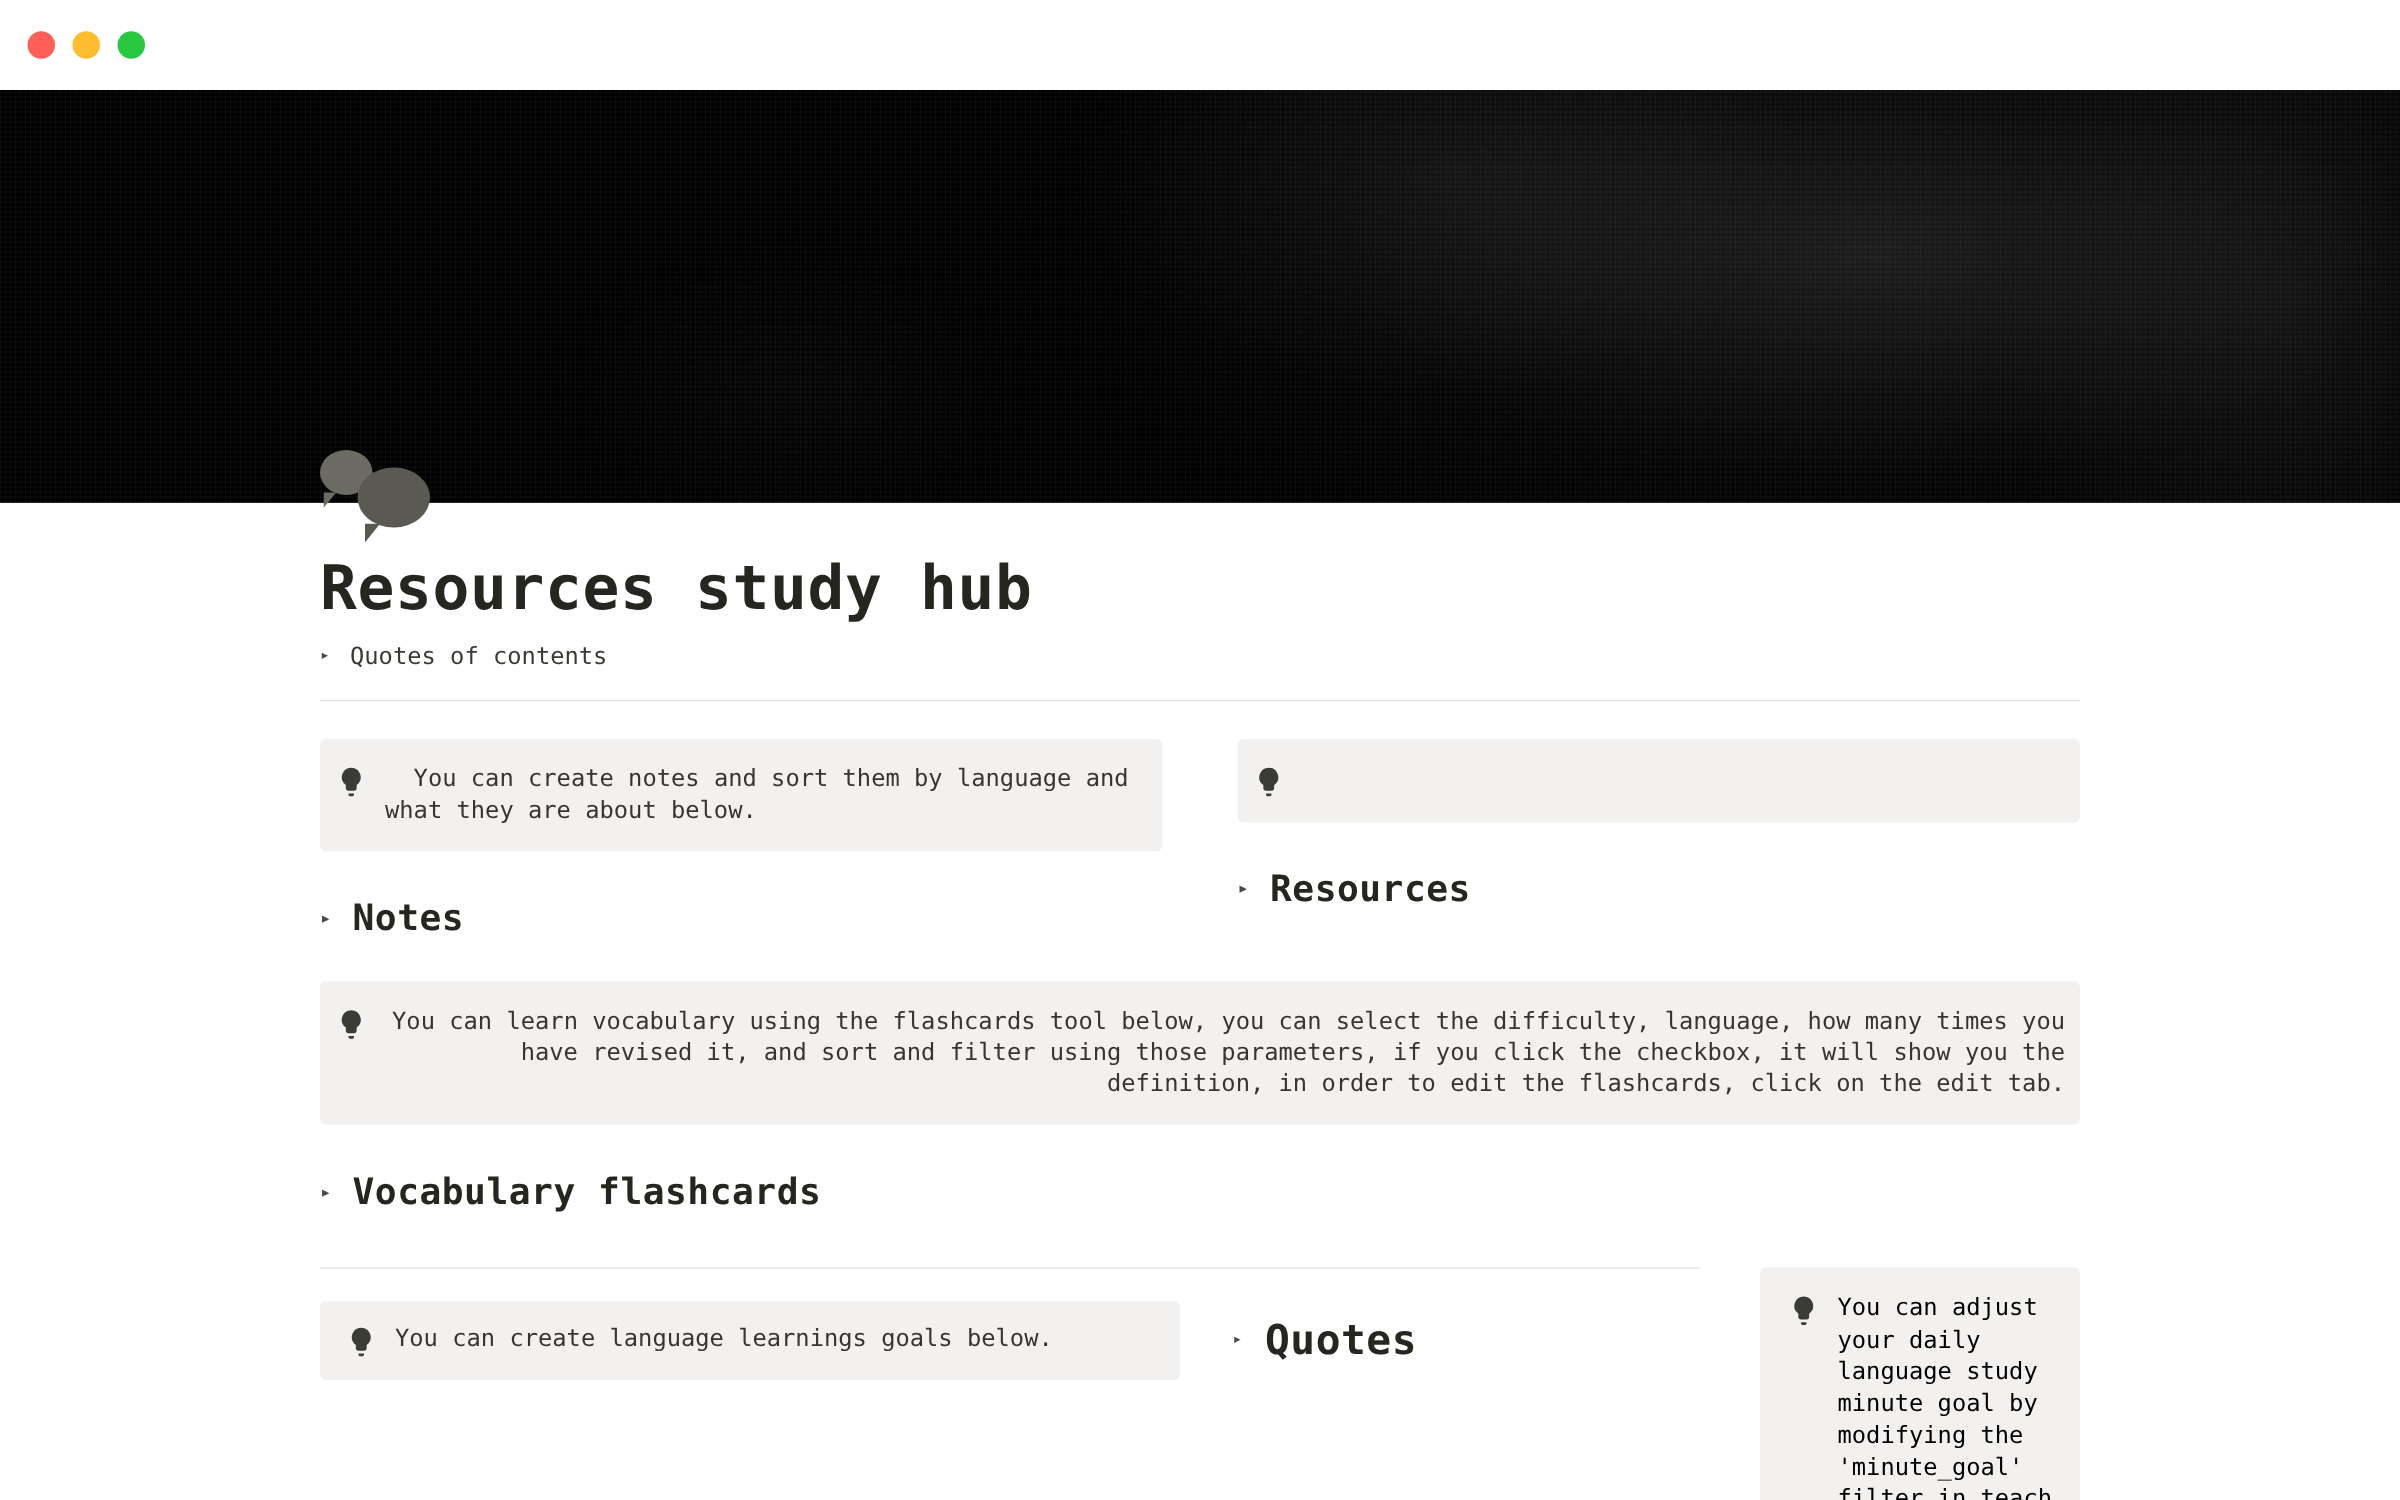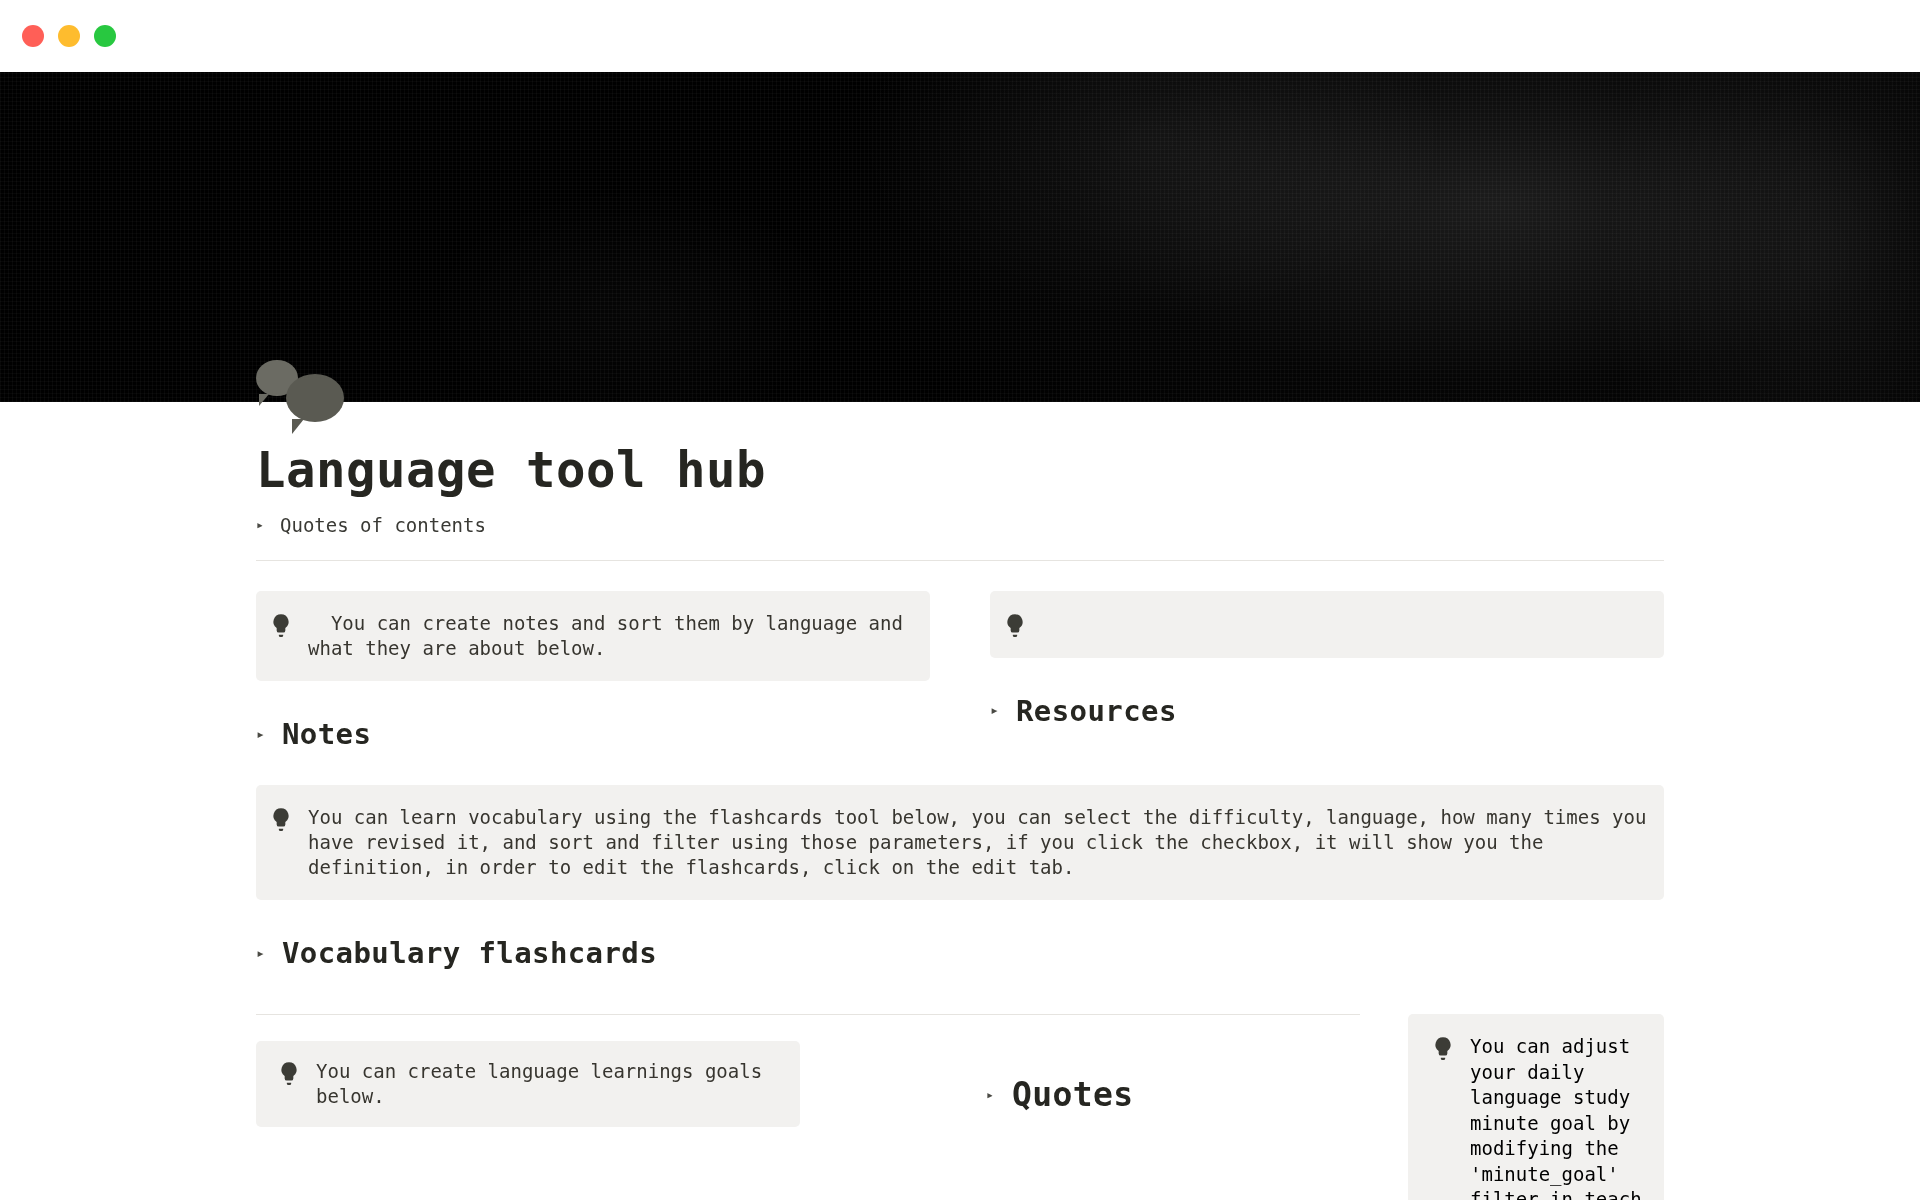"Language tool hub" h1.title { text: Language tool -> Resources study }
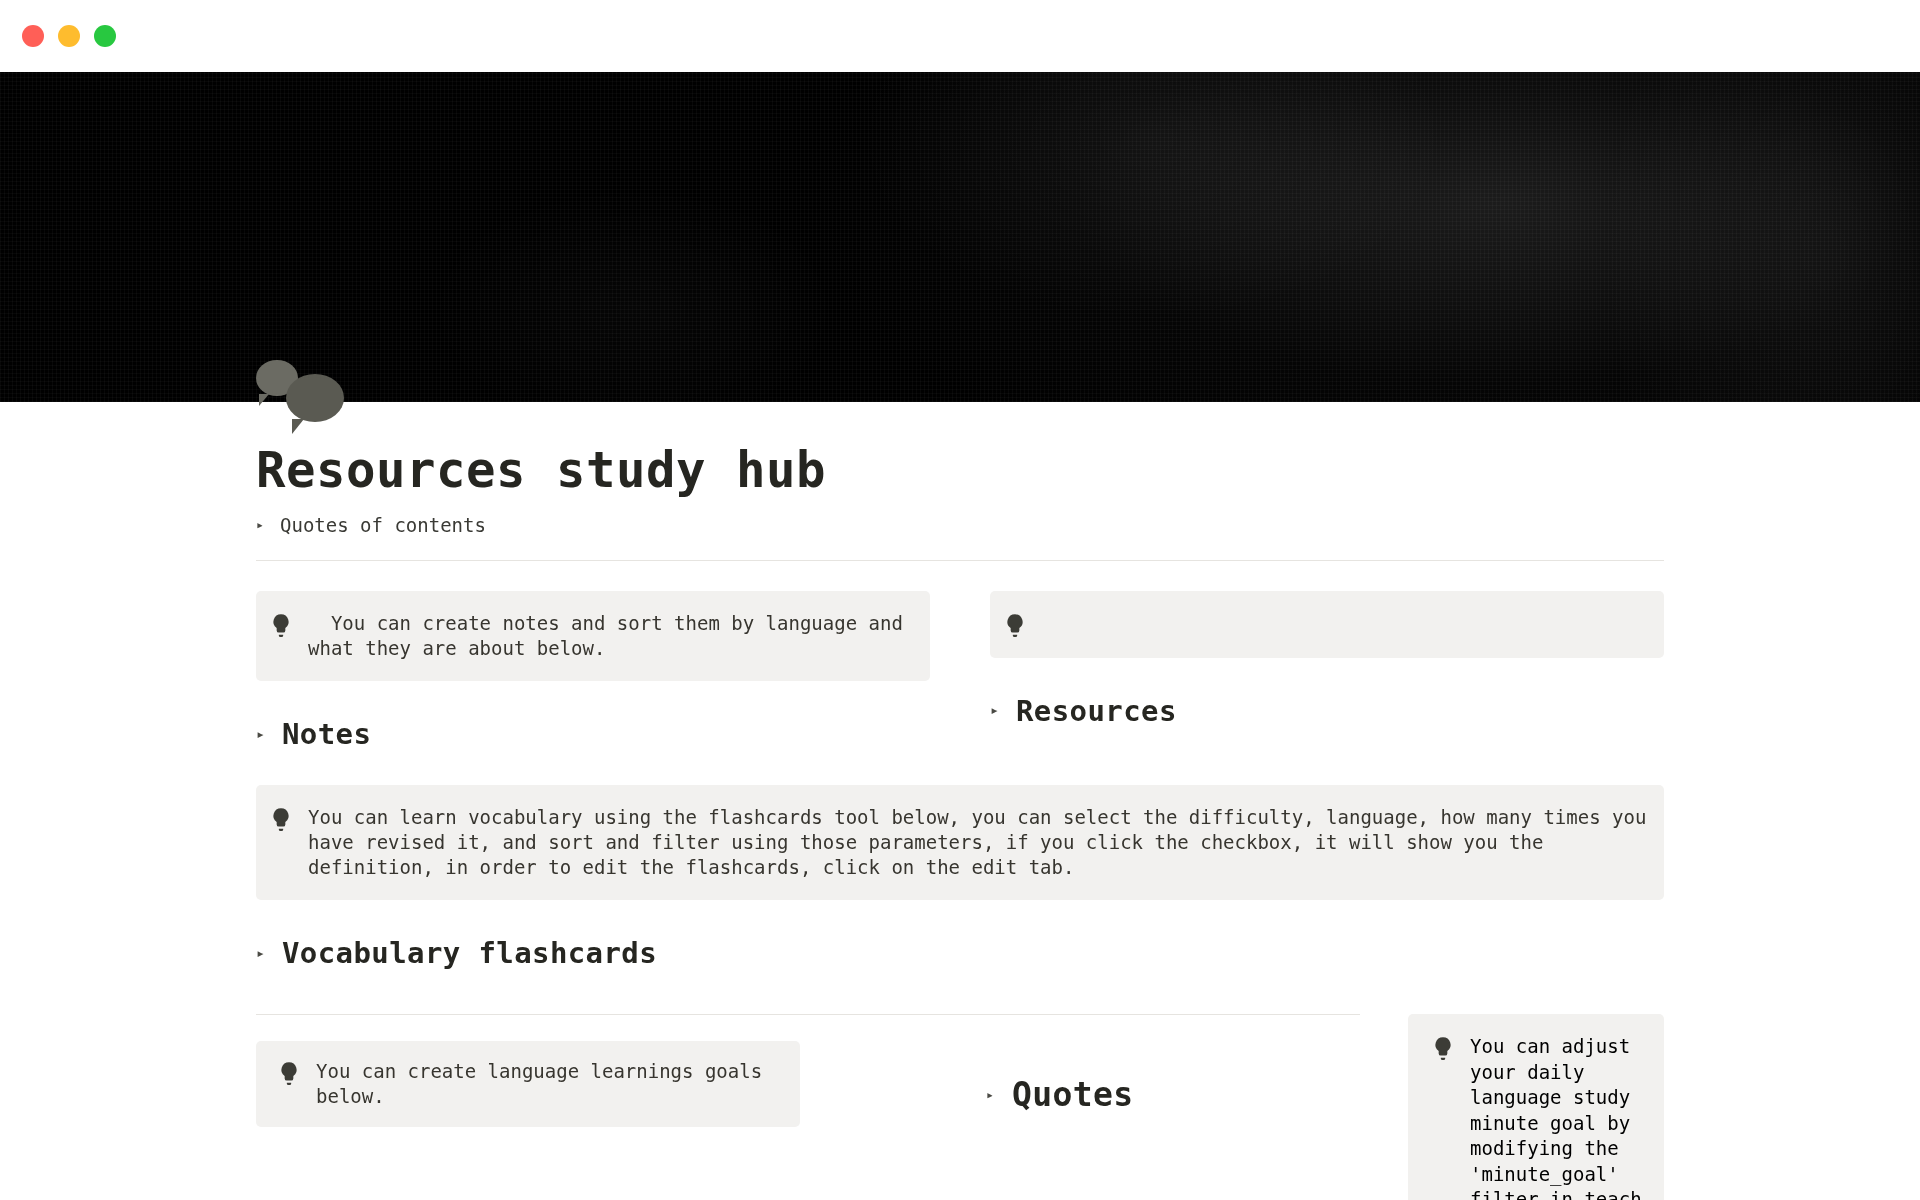"You can learn vocabulary using" .wide-callout { text-align: none -> right }
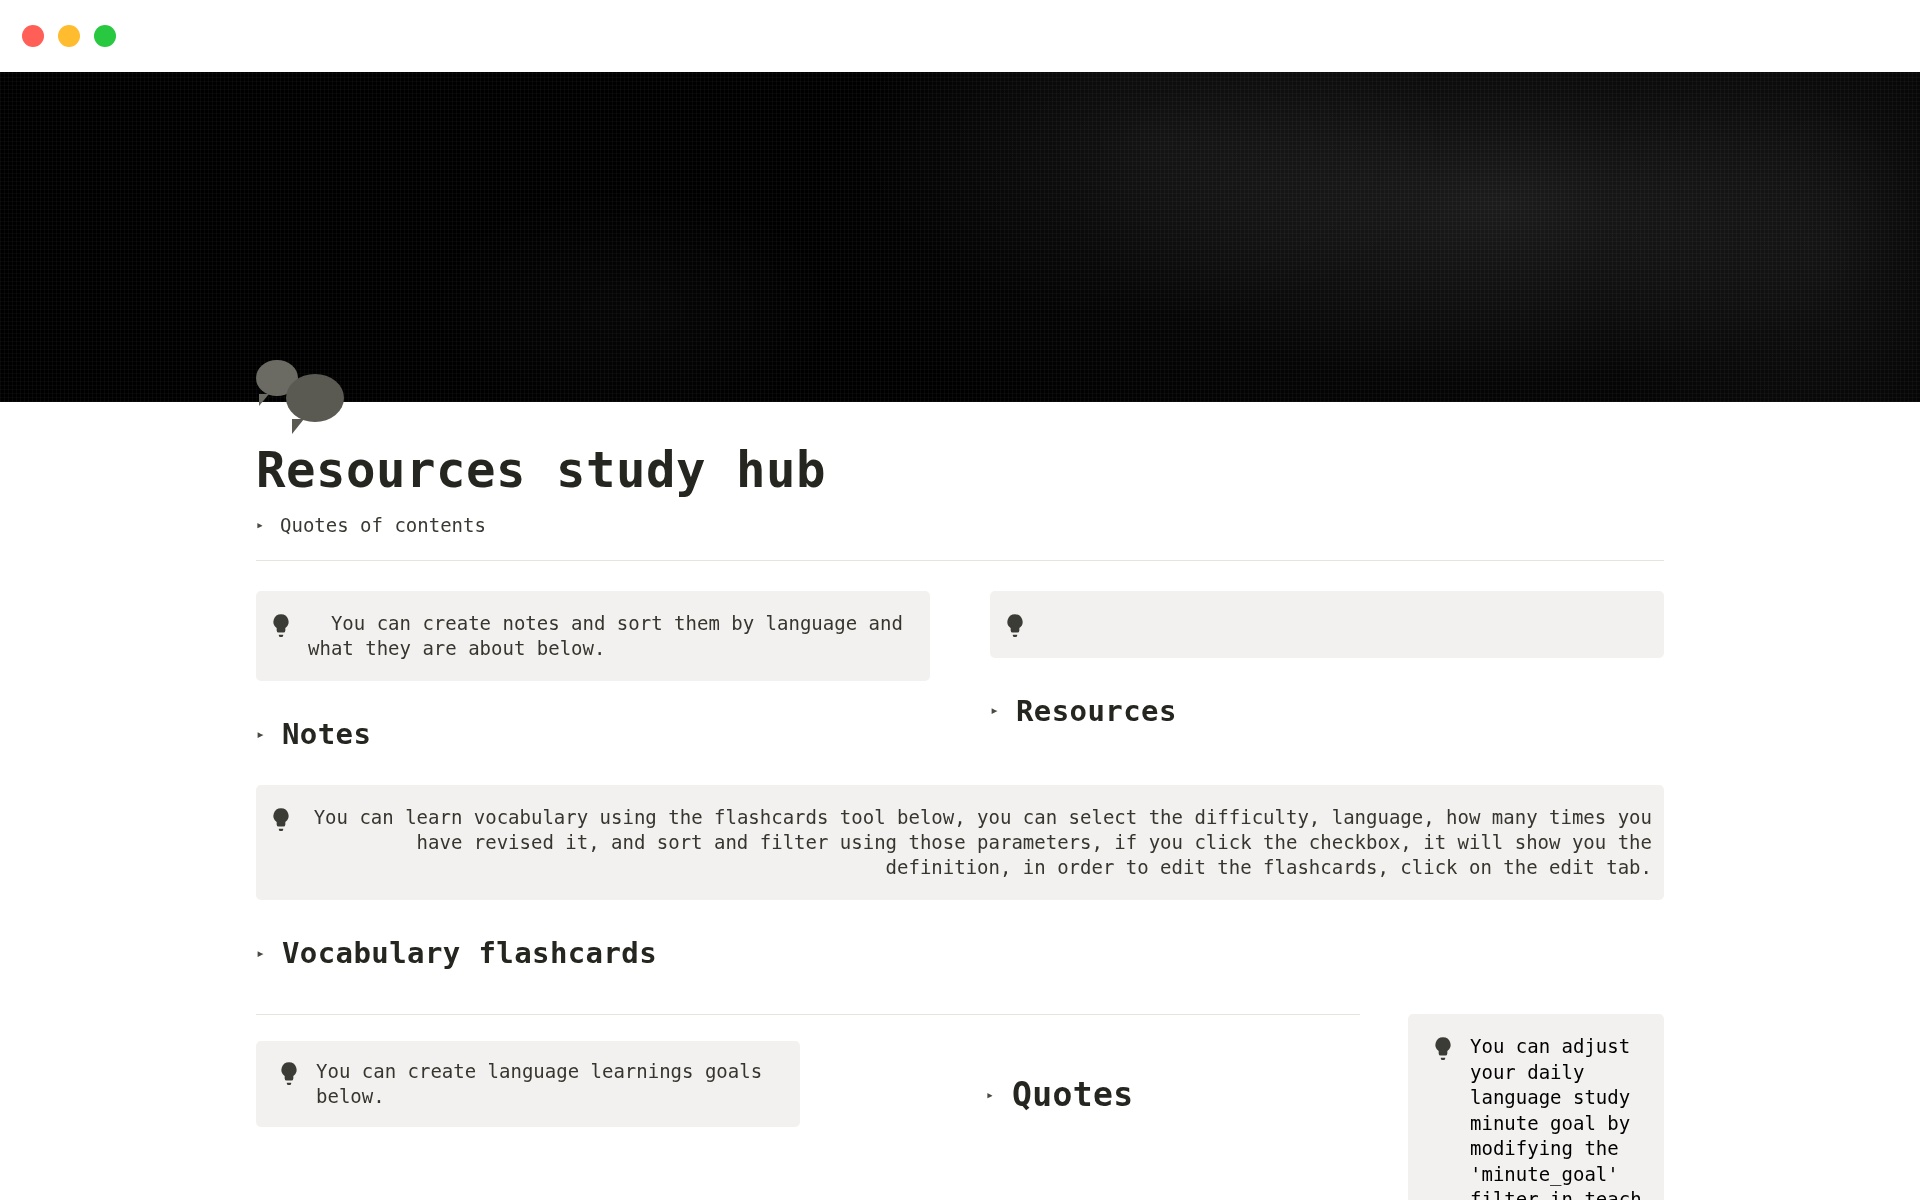"You can create language learnings" .goals-callout { width: 544px -> 688px }
